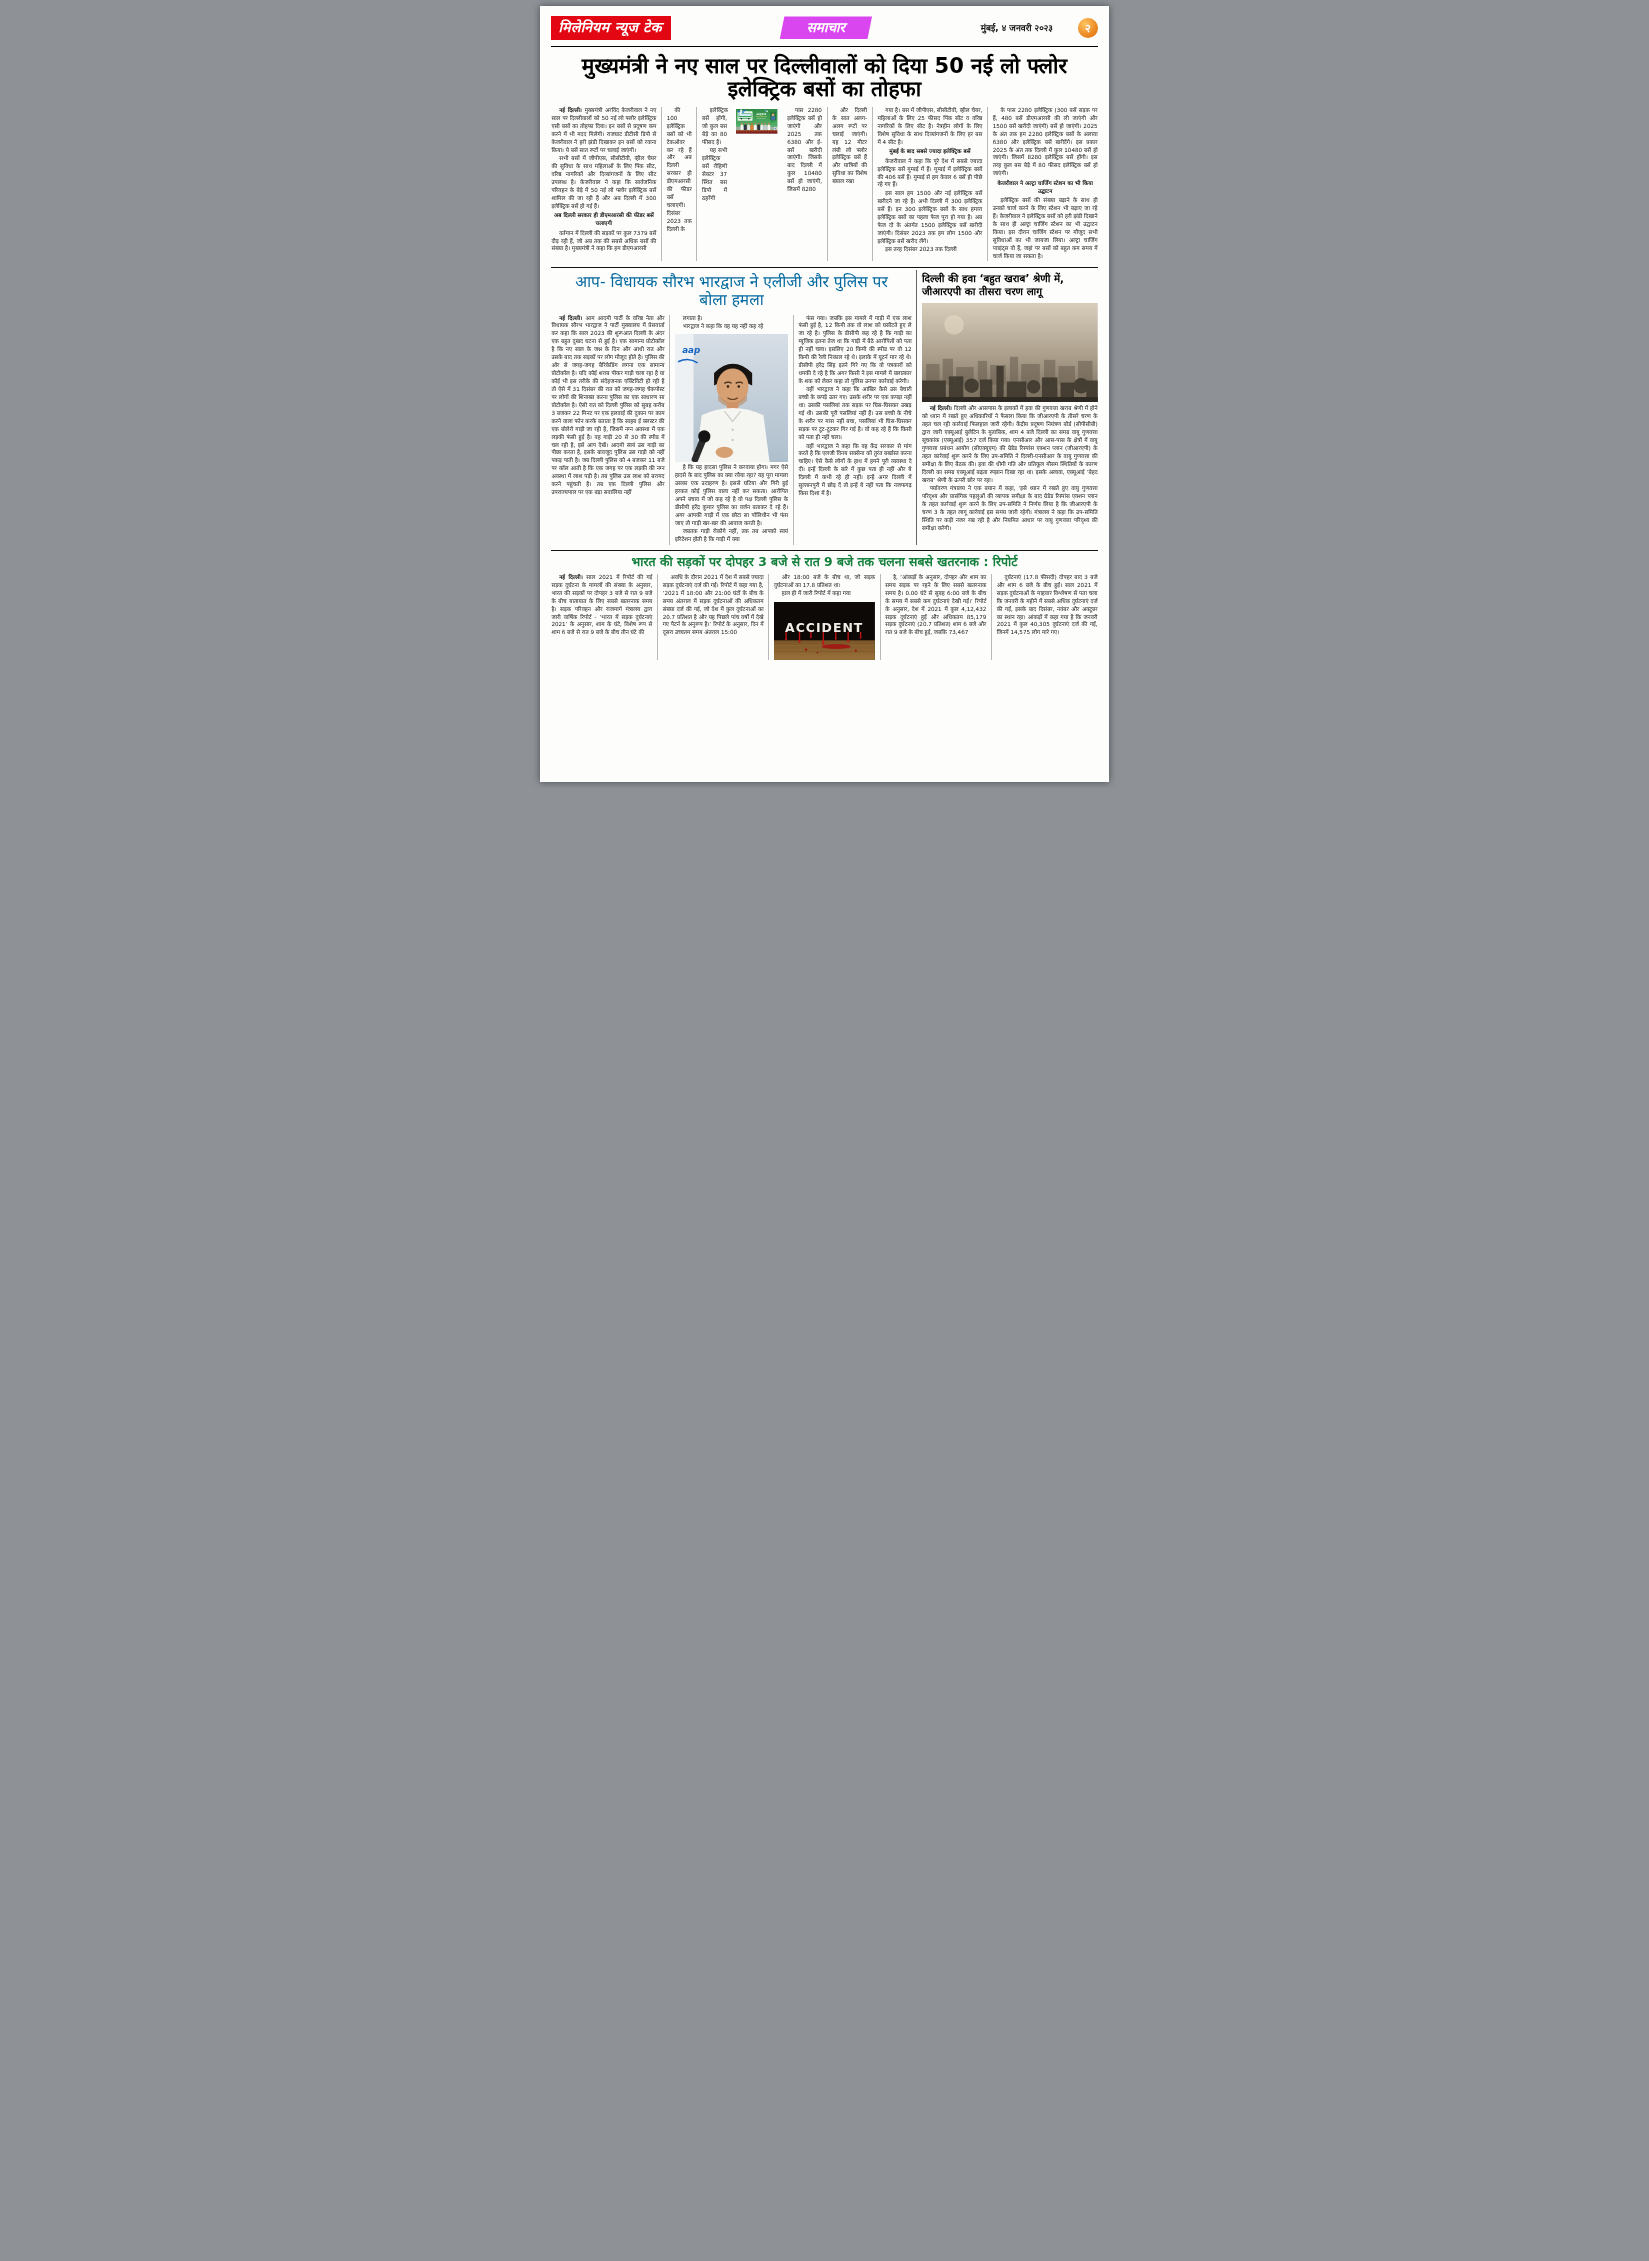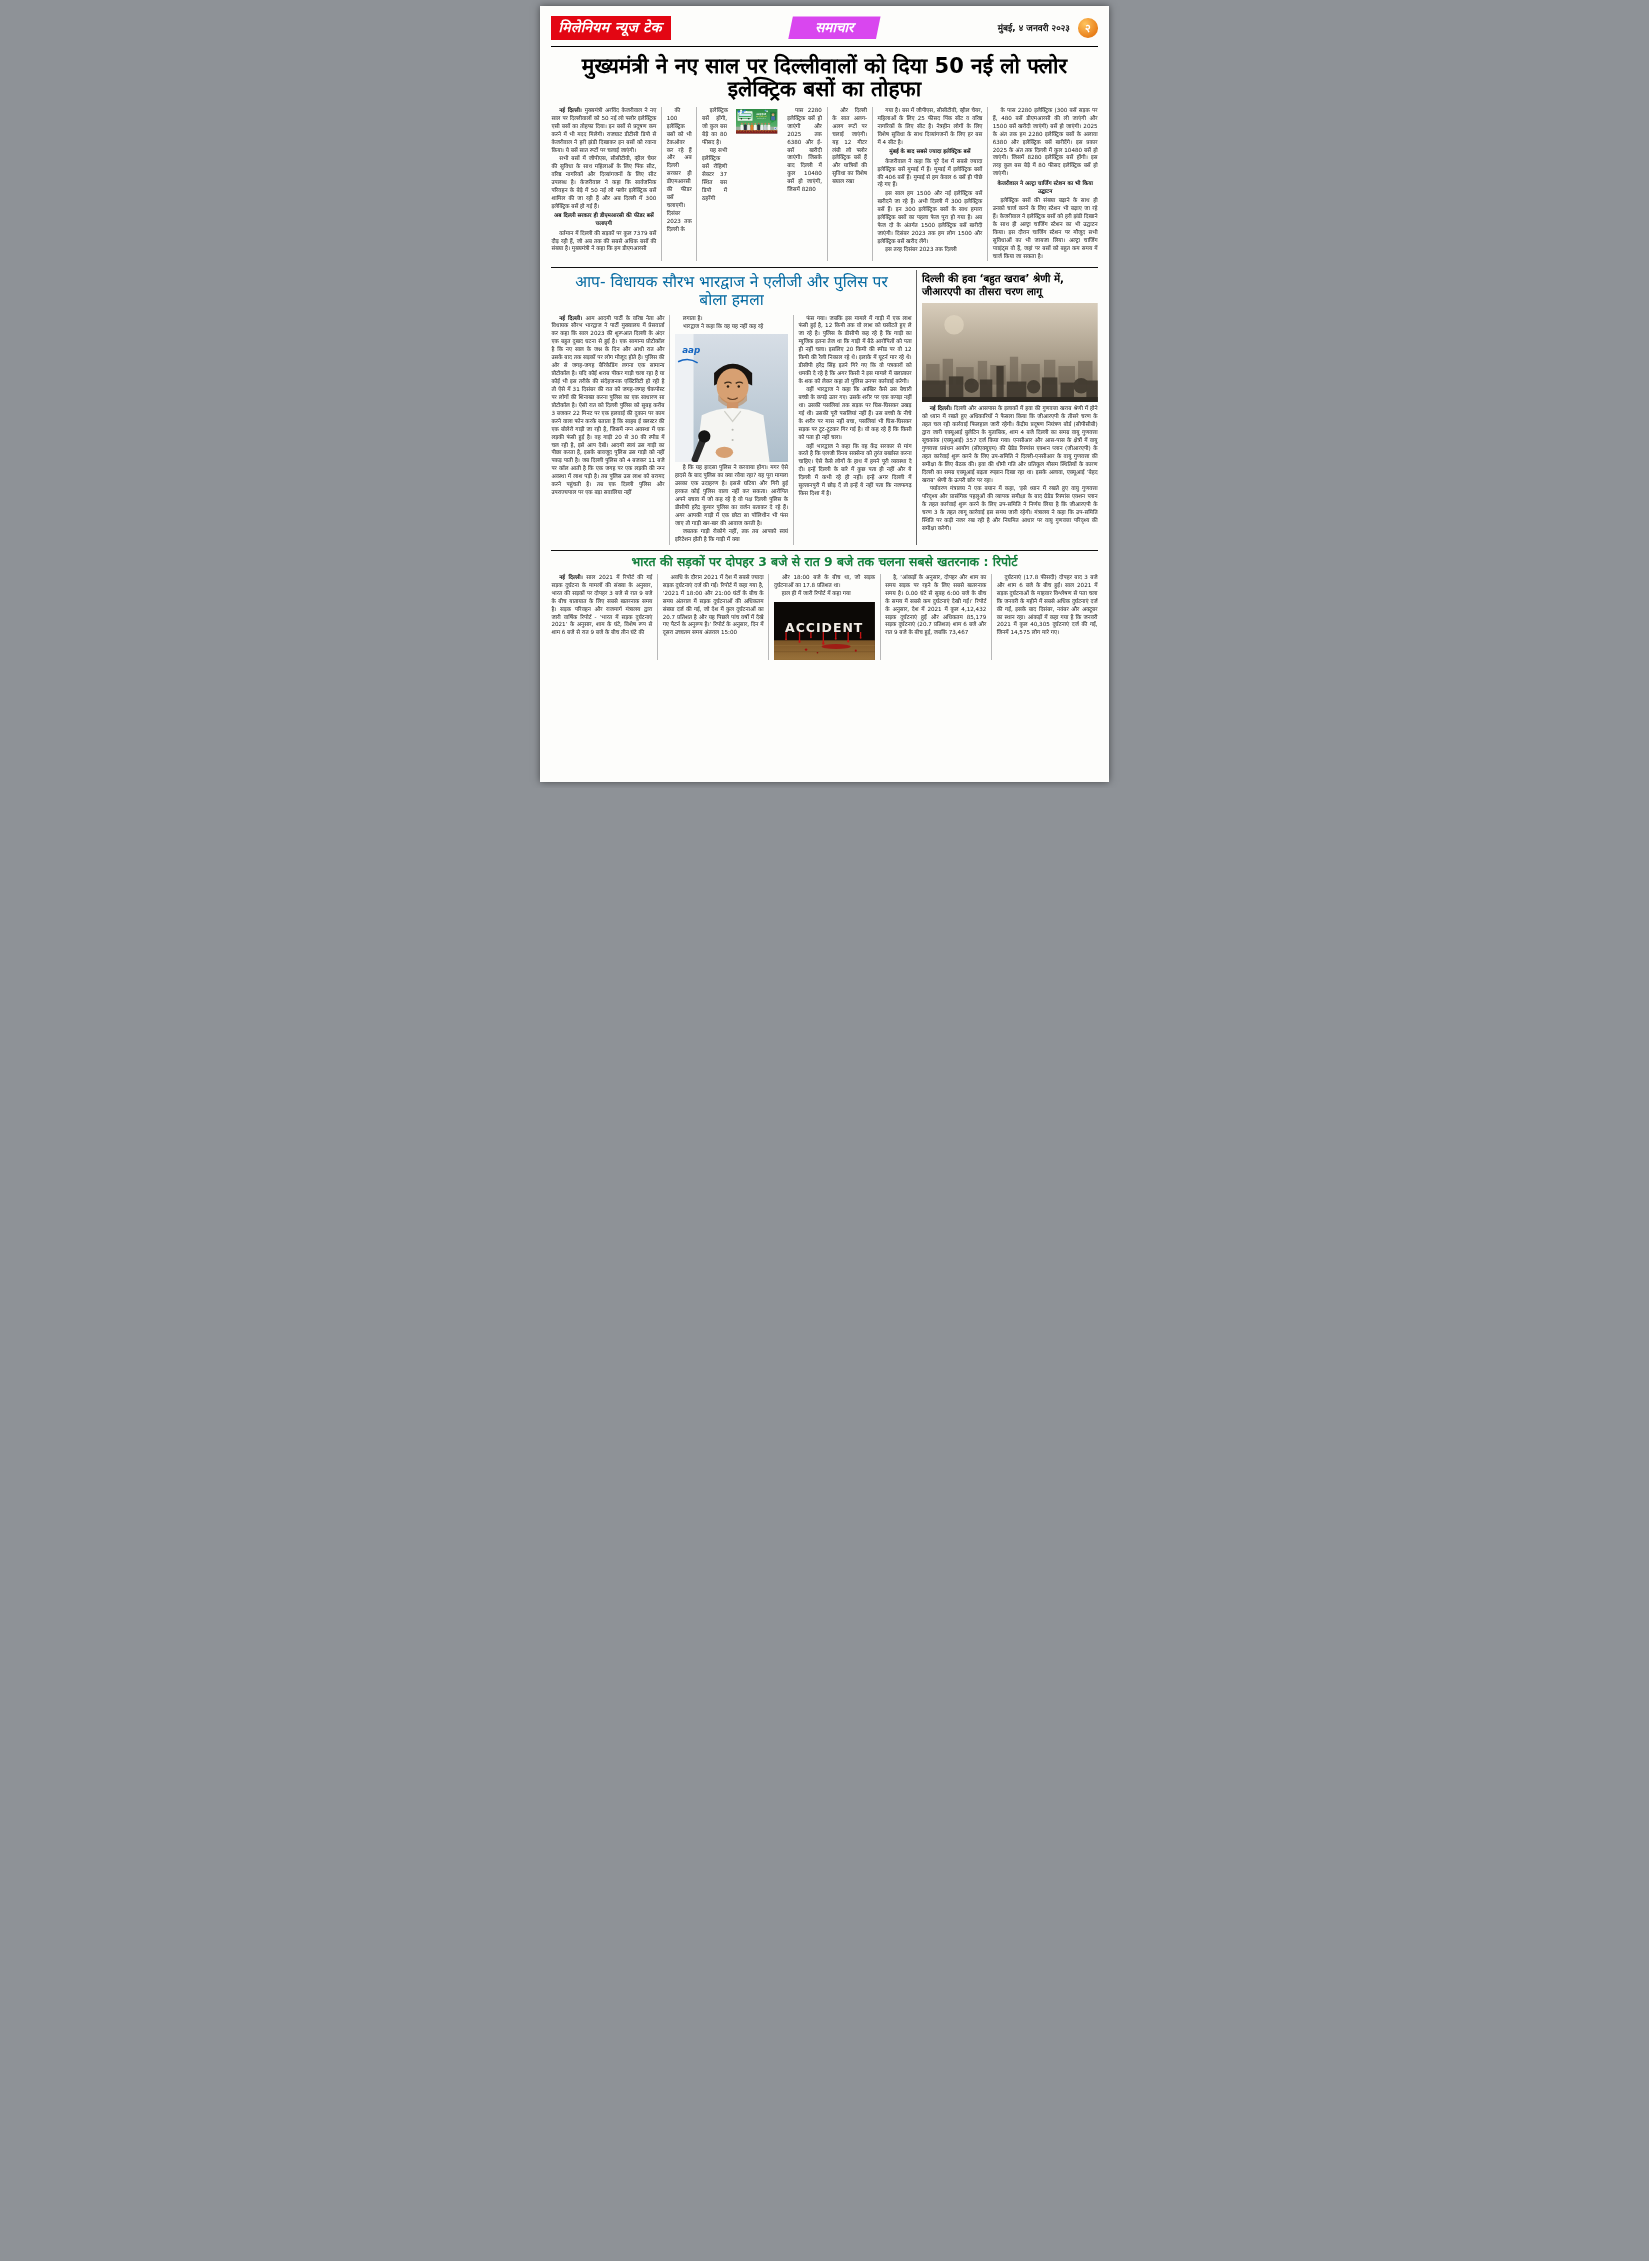"मिलेनियम न्यूज टेक" .header { gap: 8px -> 25px }
